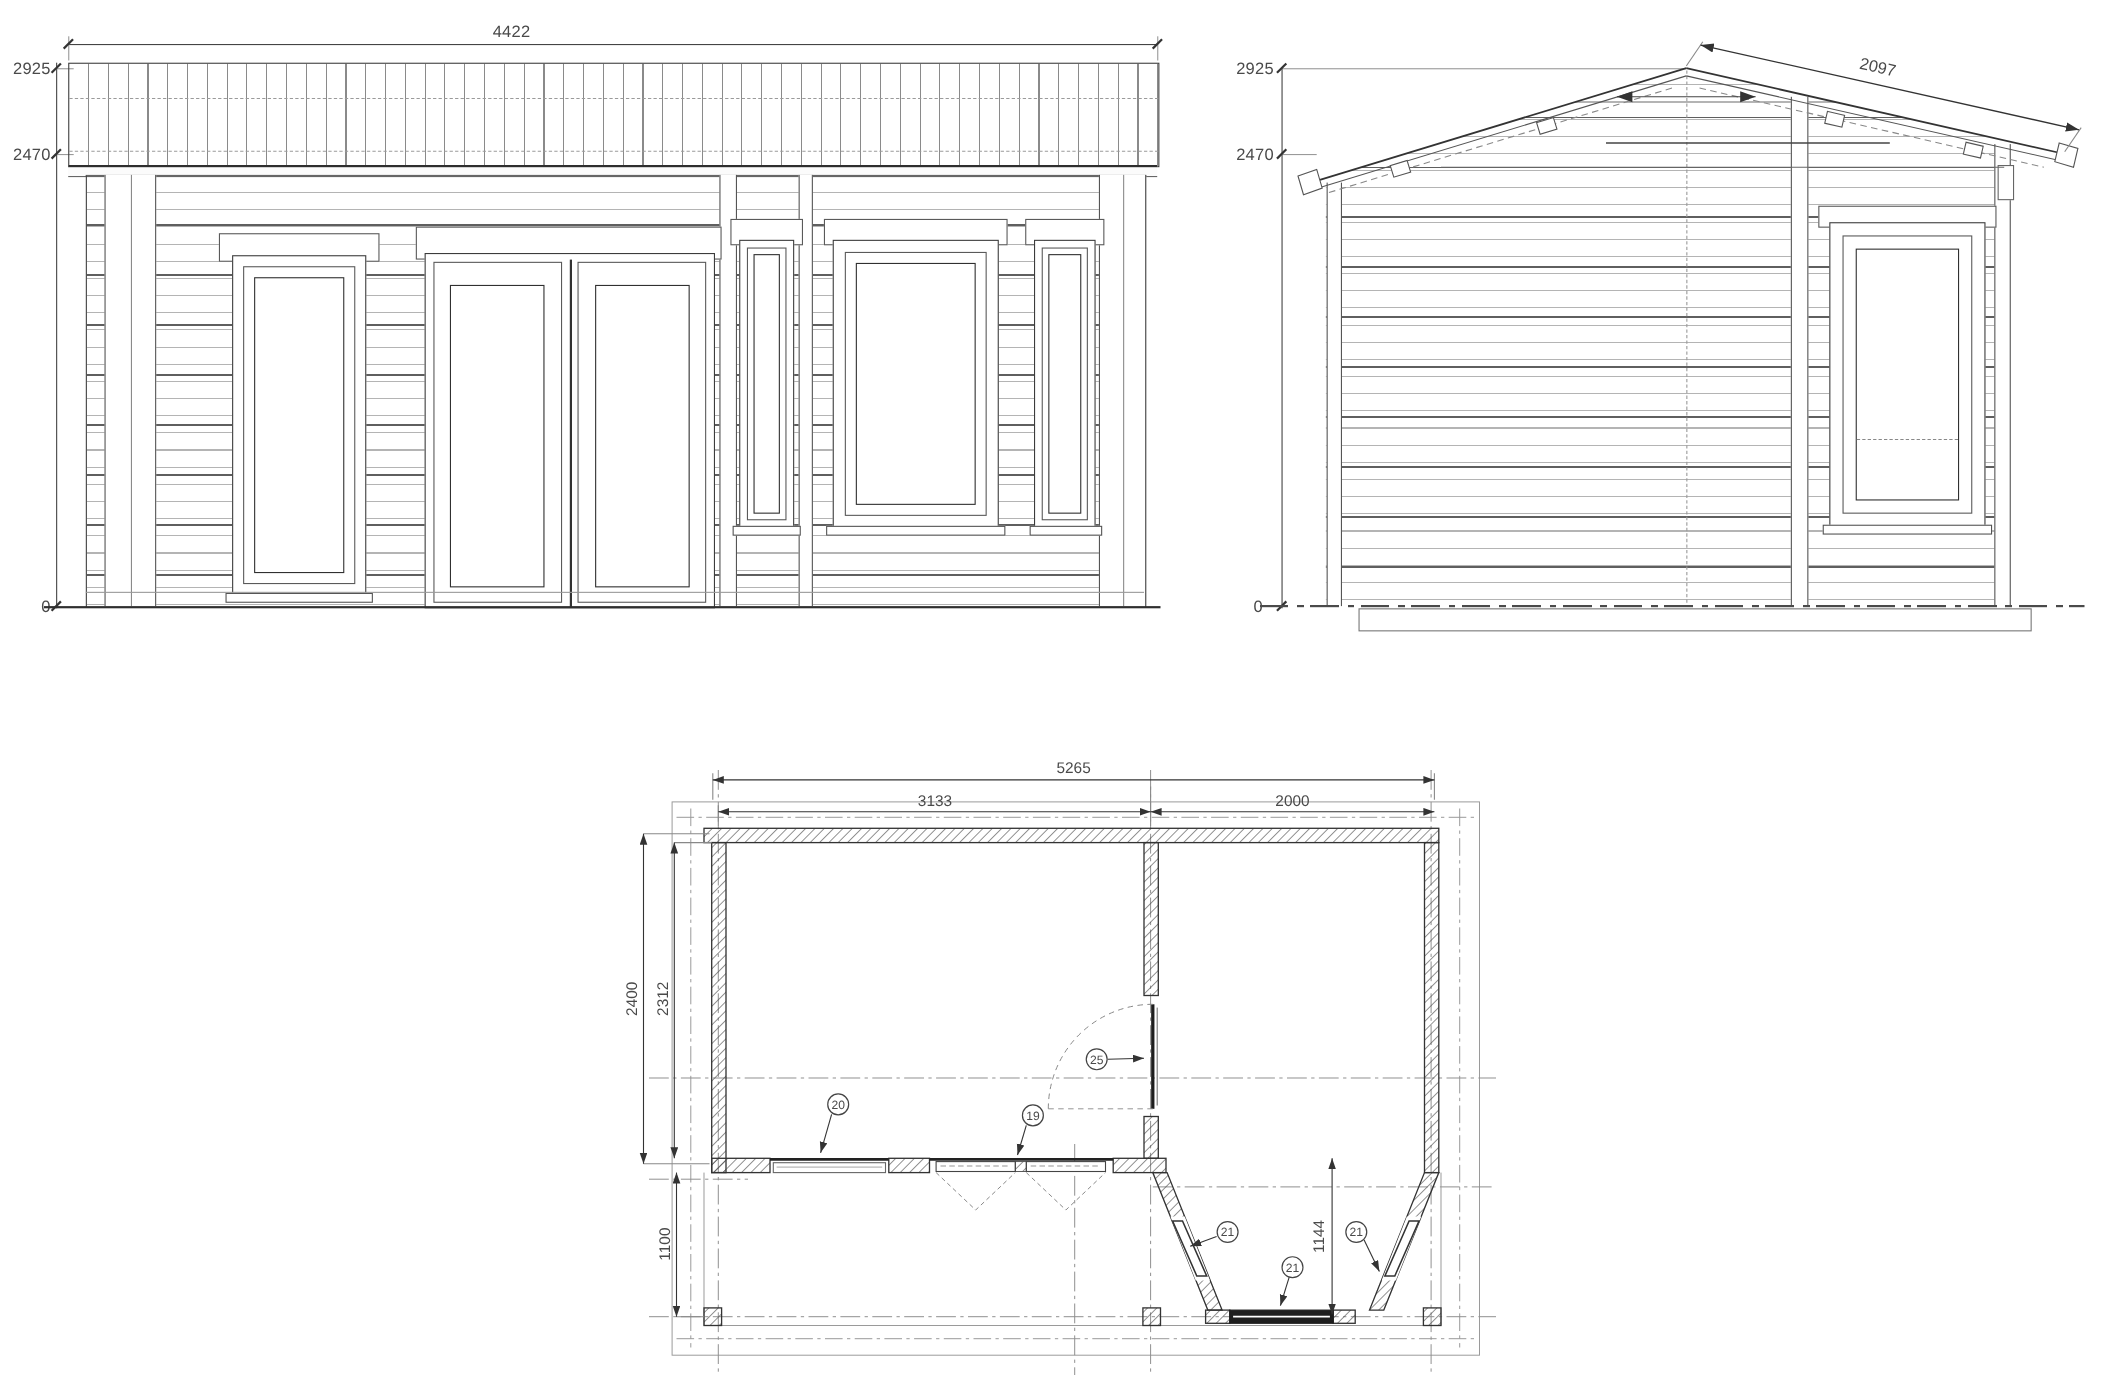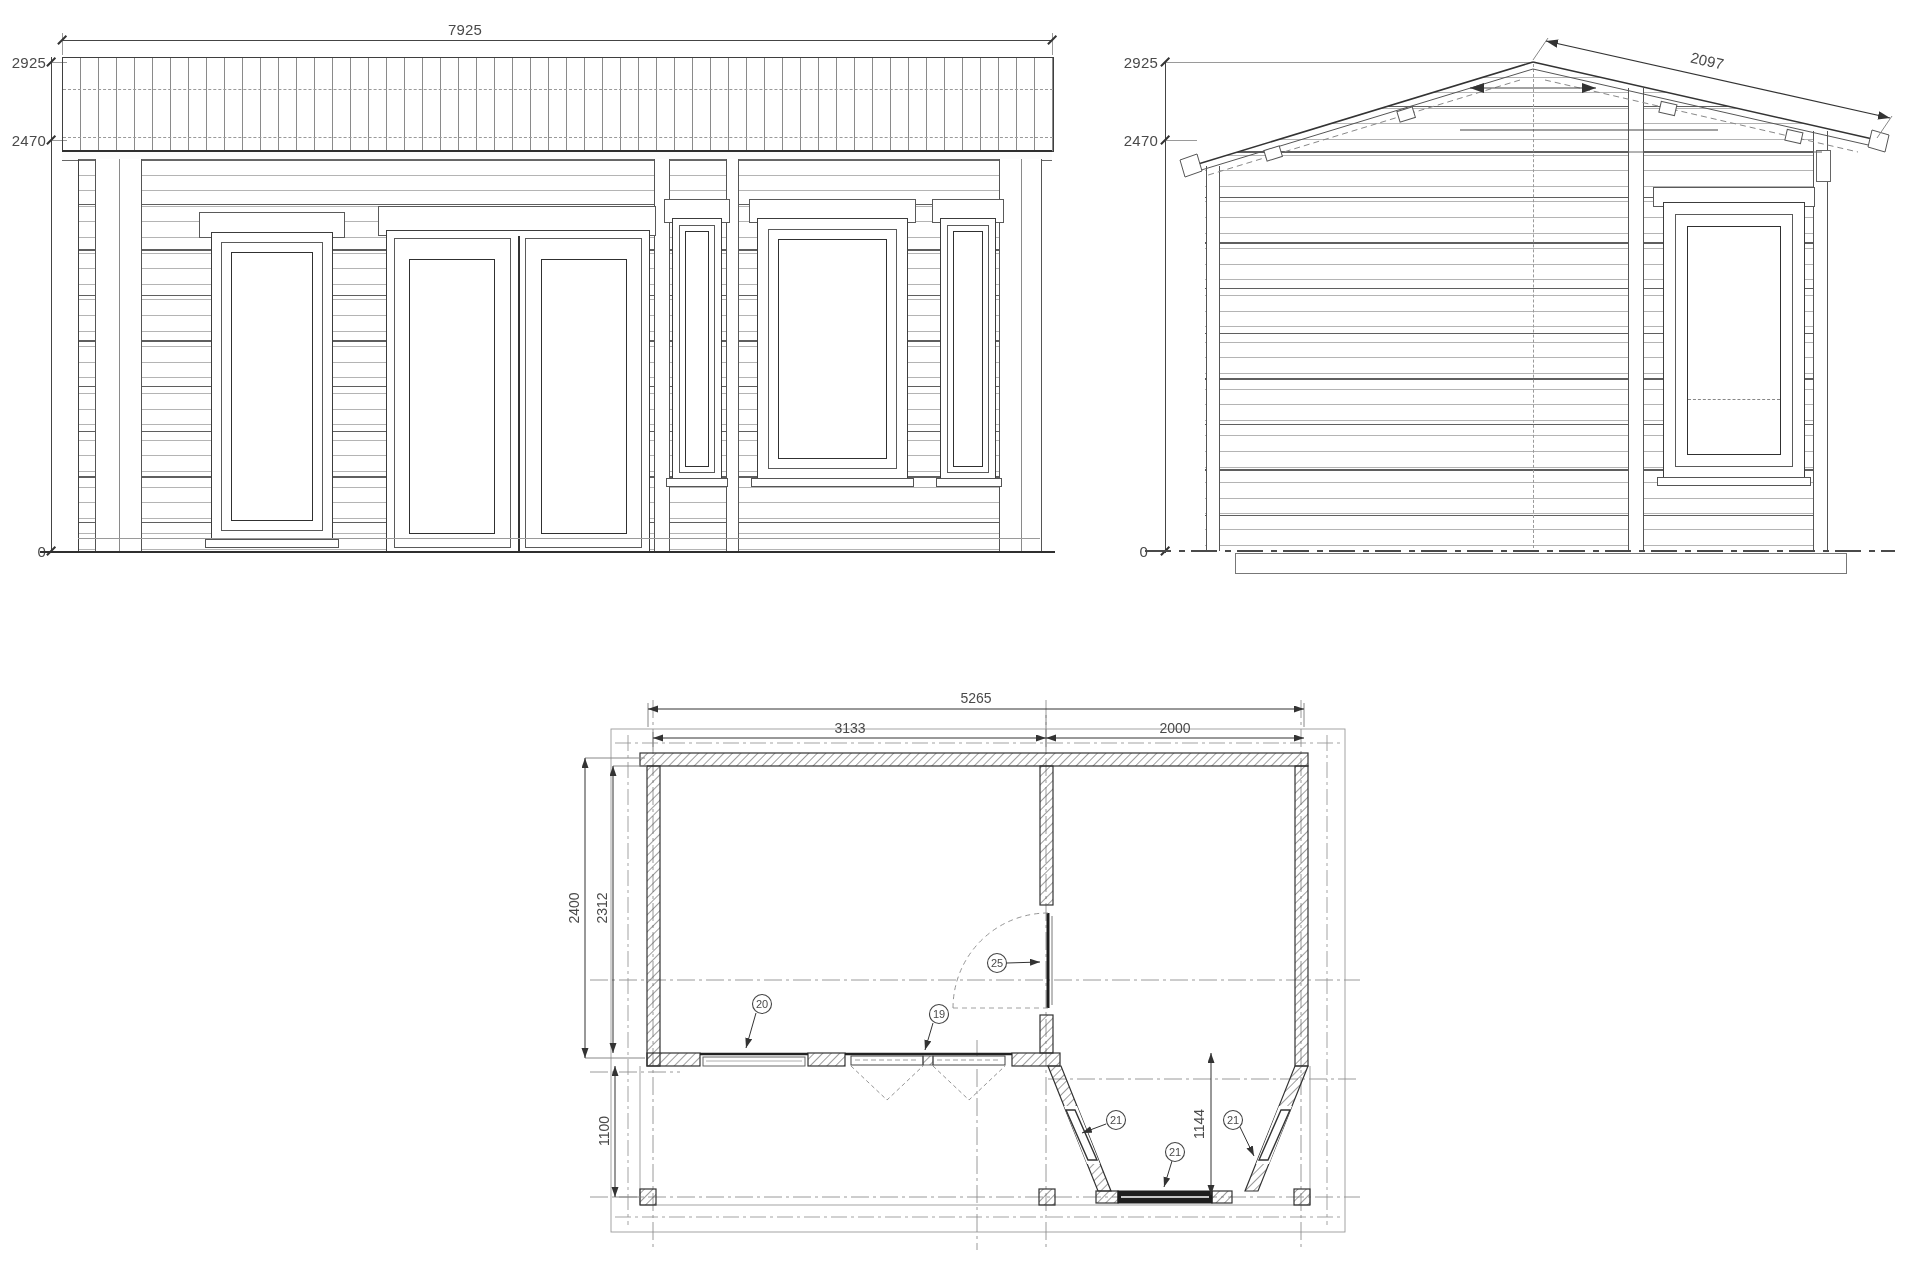"7925" span.dimlabel { text: 7925 -> 4422 }
